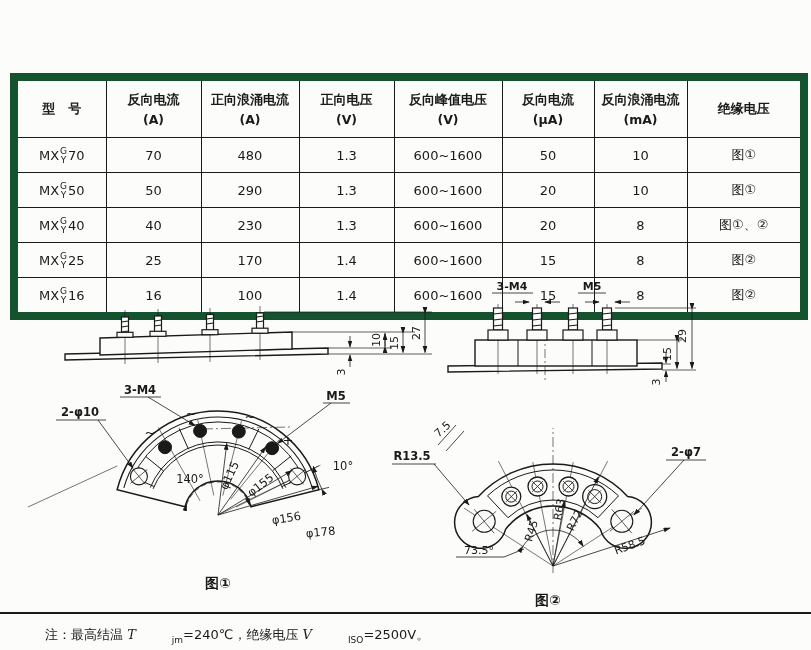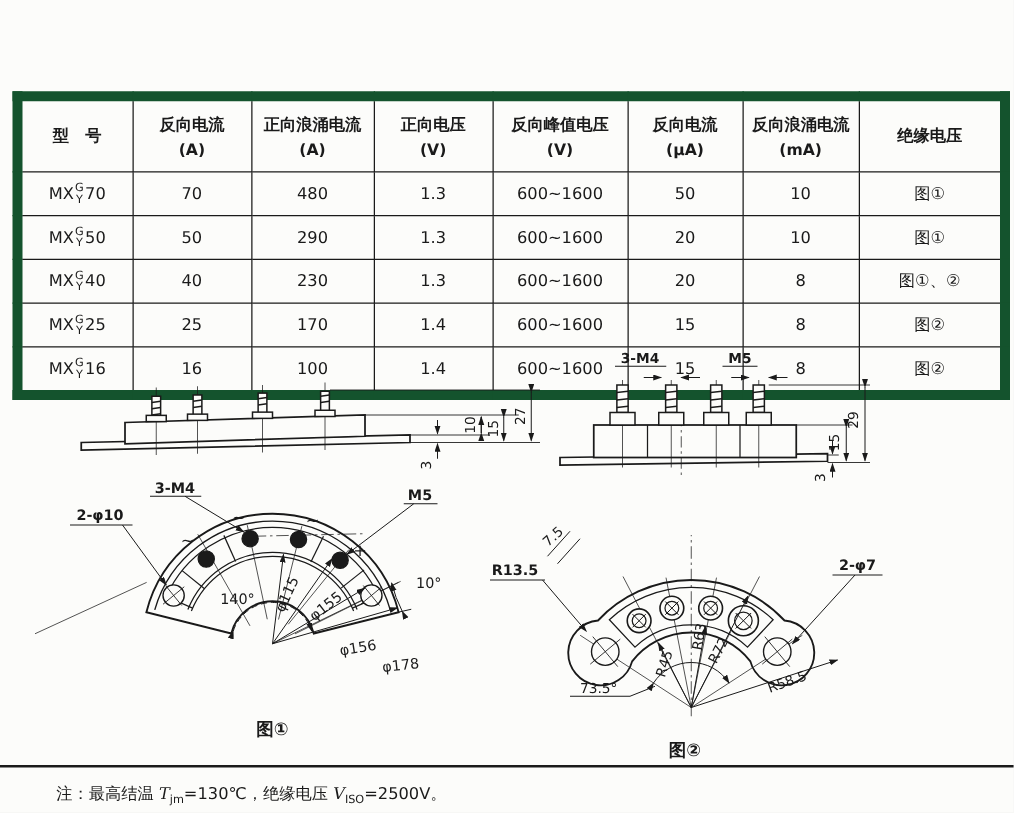"jm" sub { margin-left: none -> 36px }
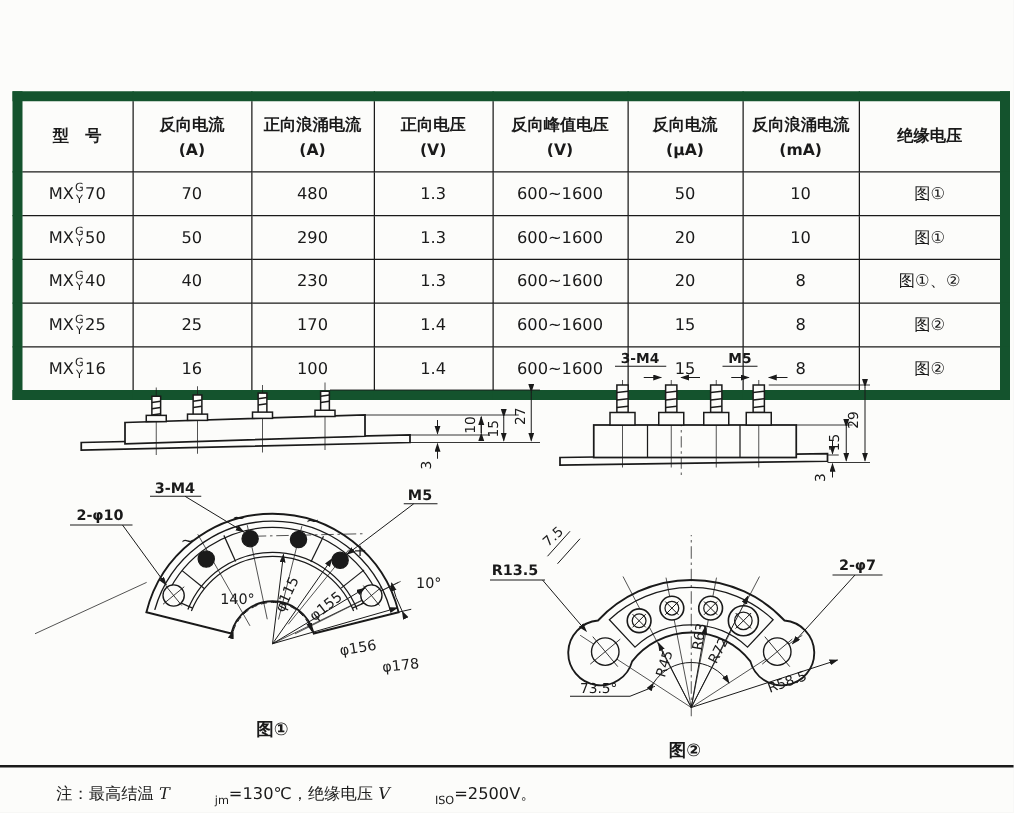"=130℃，绝缘电压" span { text: 130 -> 240 }
